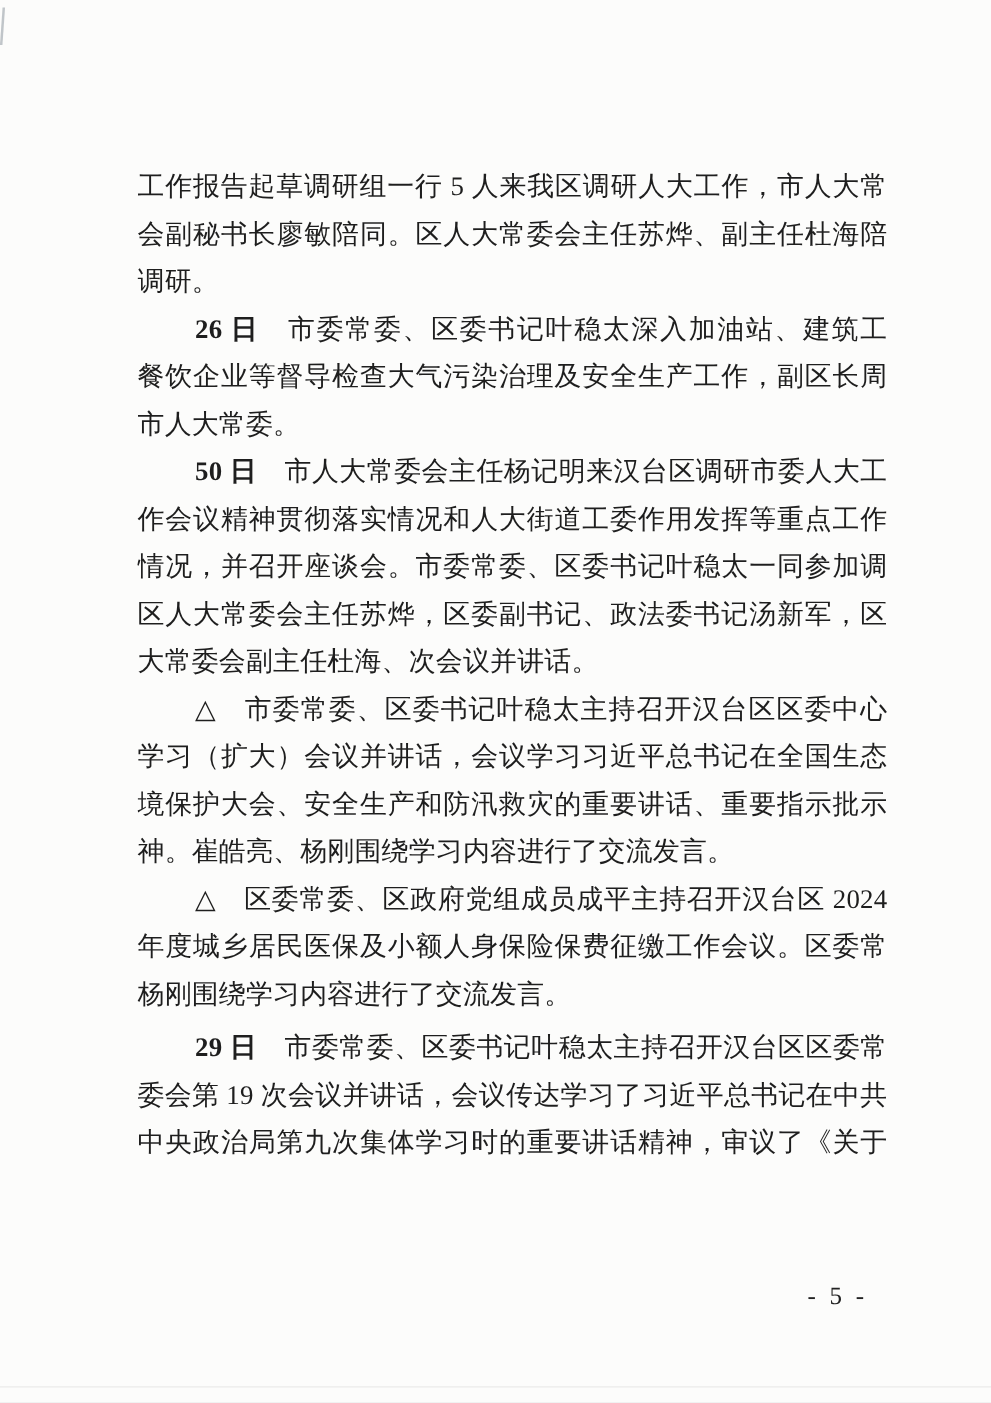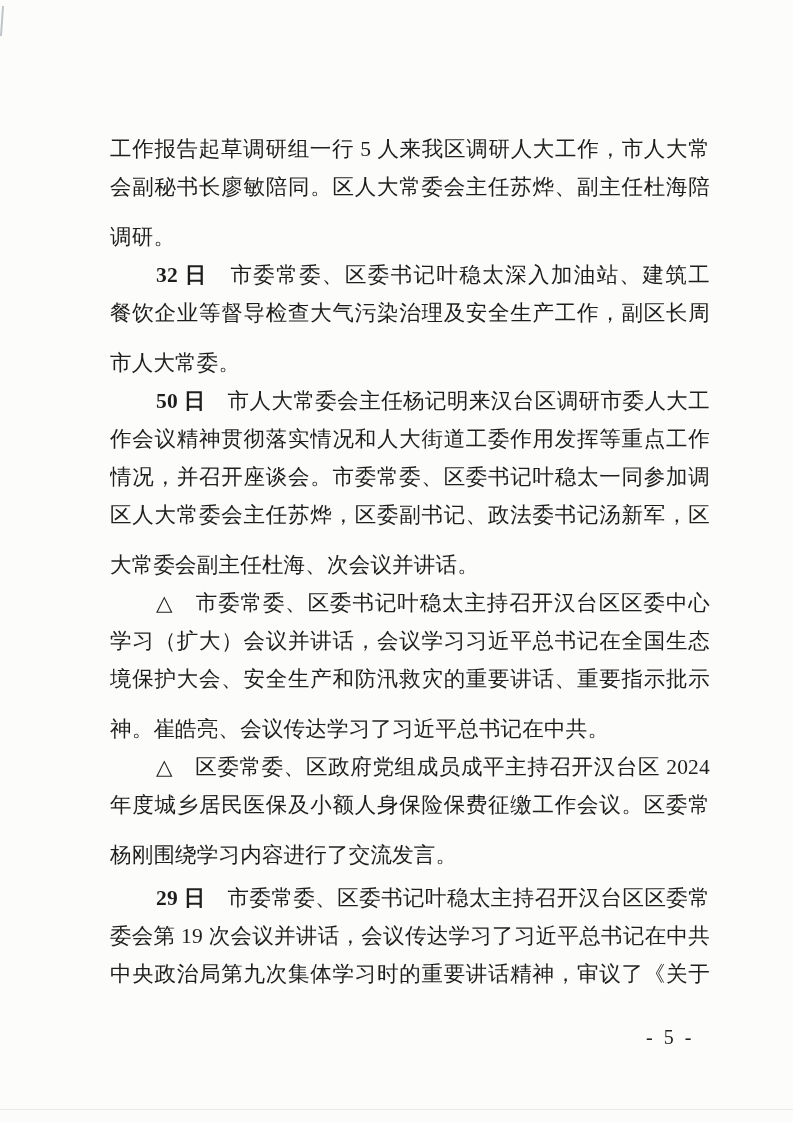"调研。" .line.end { margin-top: 12px -> none }
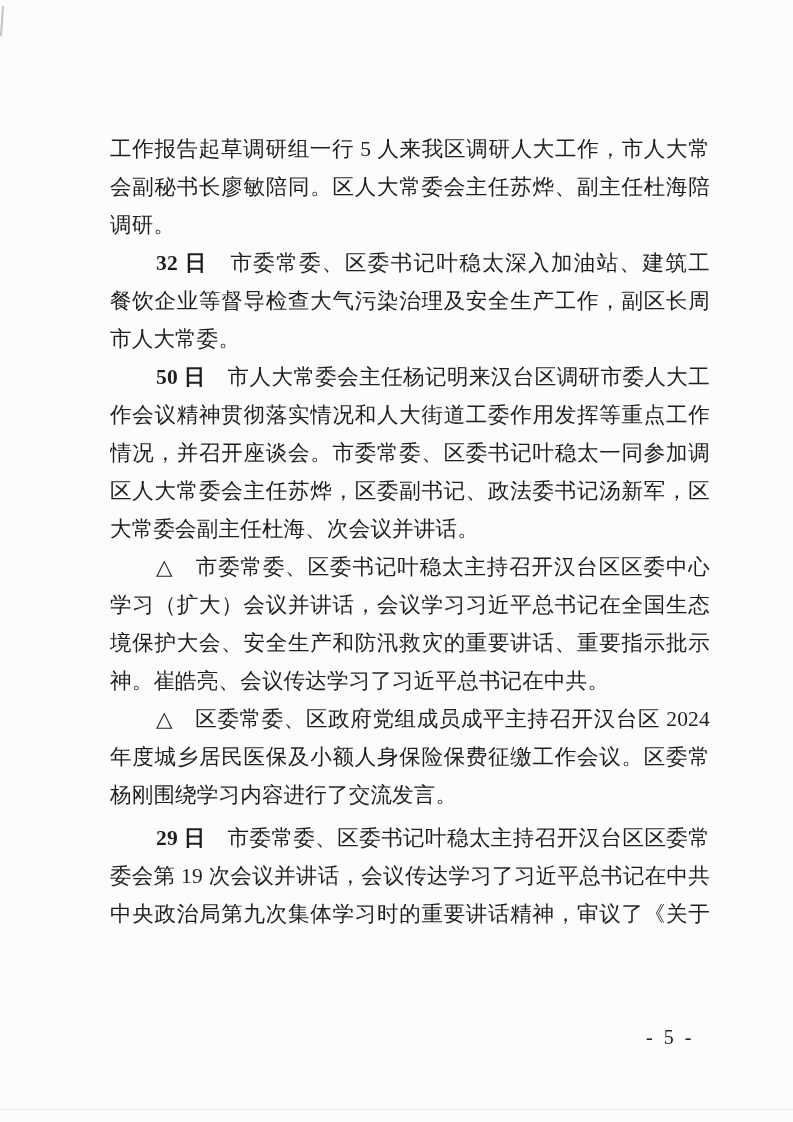"32 日" span.lead { text: 32 -> 26 }
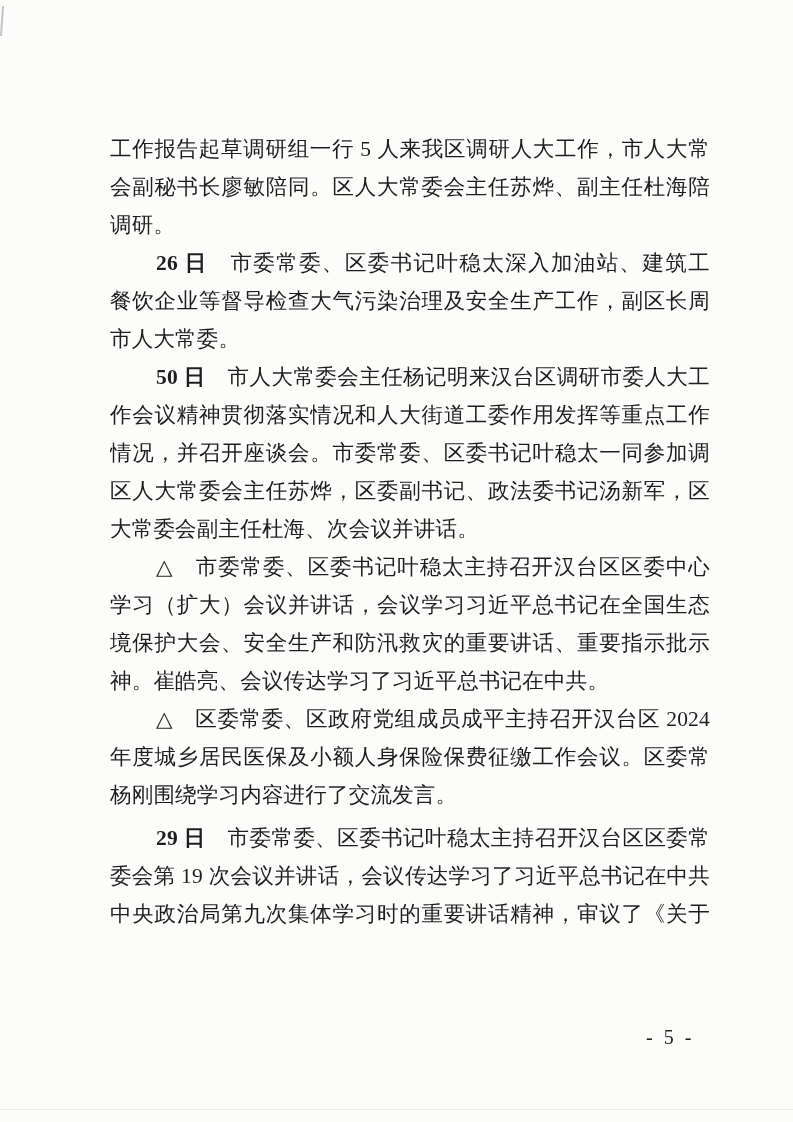"神。崔皓亮、会议传达学习了习近平总书记在中共。" div.line { text: 会议传达学习了习近平总书记在中共 -> 杨刚围绕学习内容进行了交流发言 }
